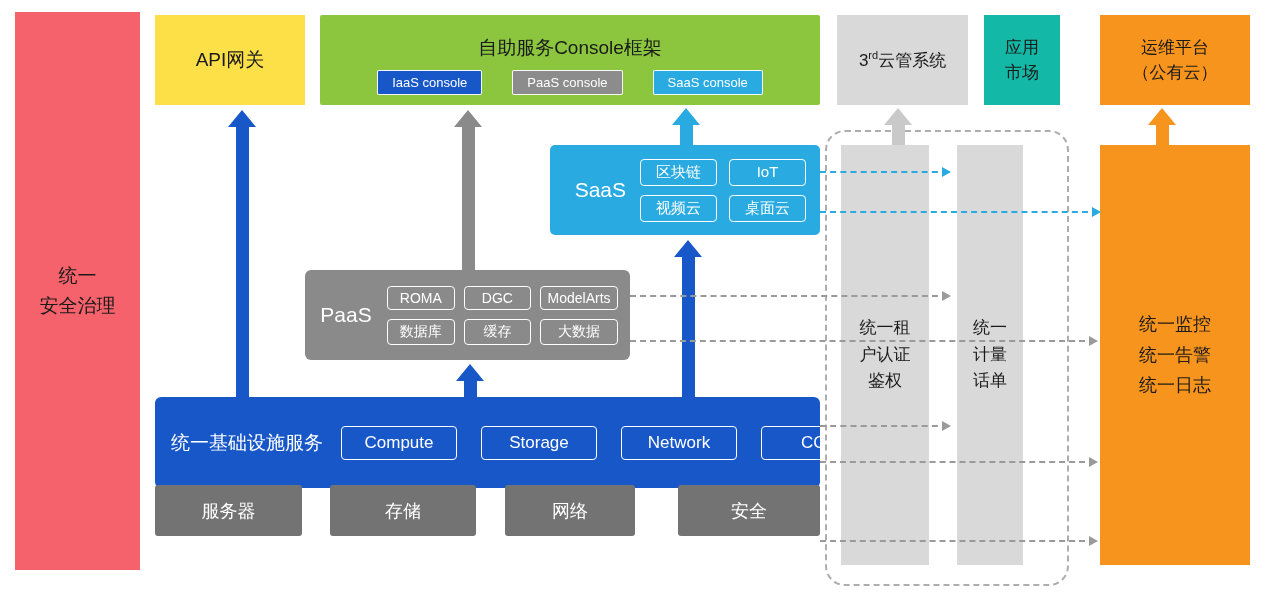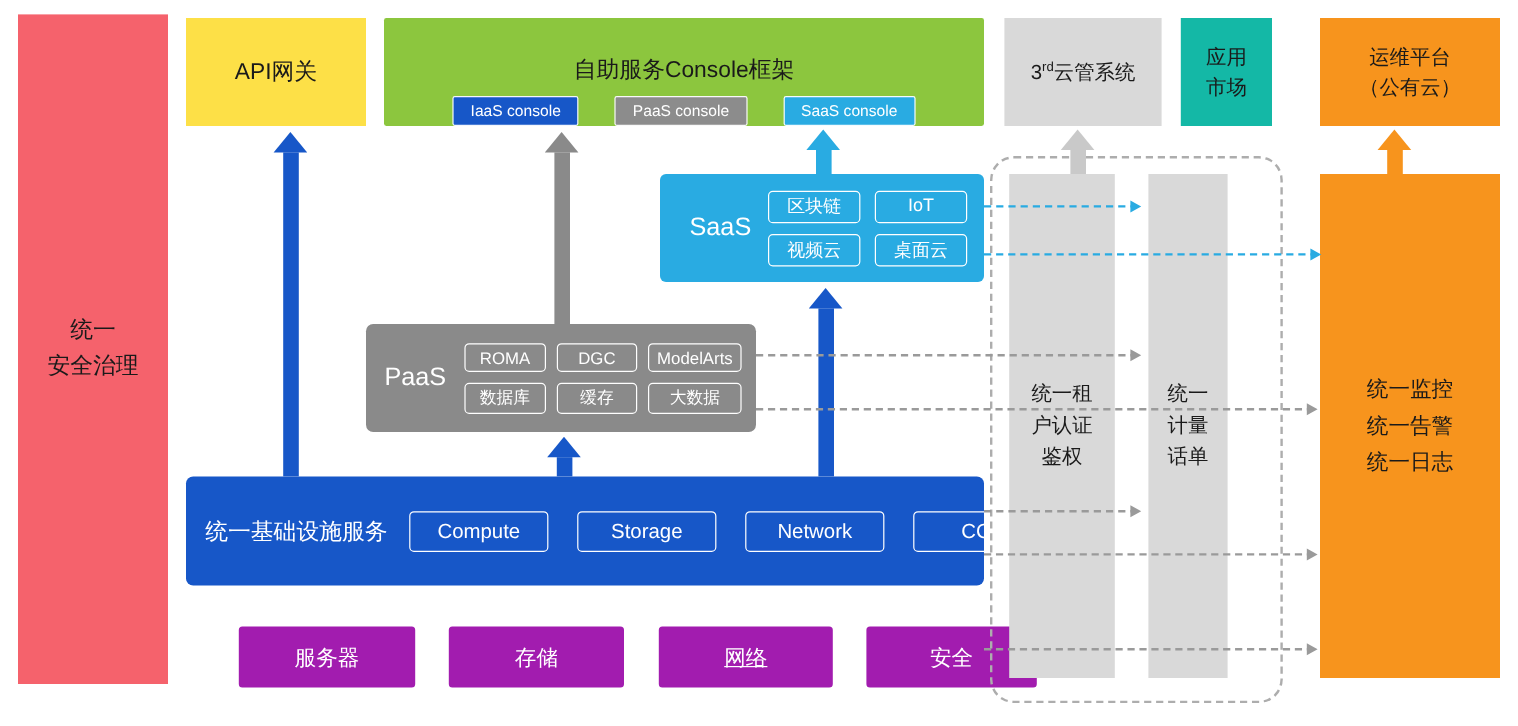"自助服务Console框架" .console-frame { justify-content: flex-end -> center }
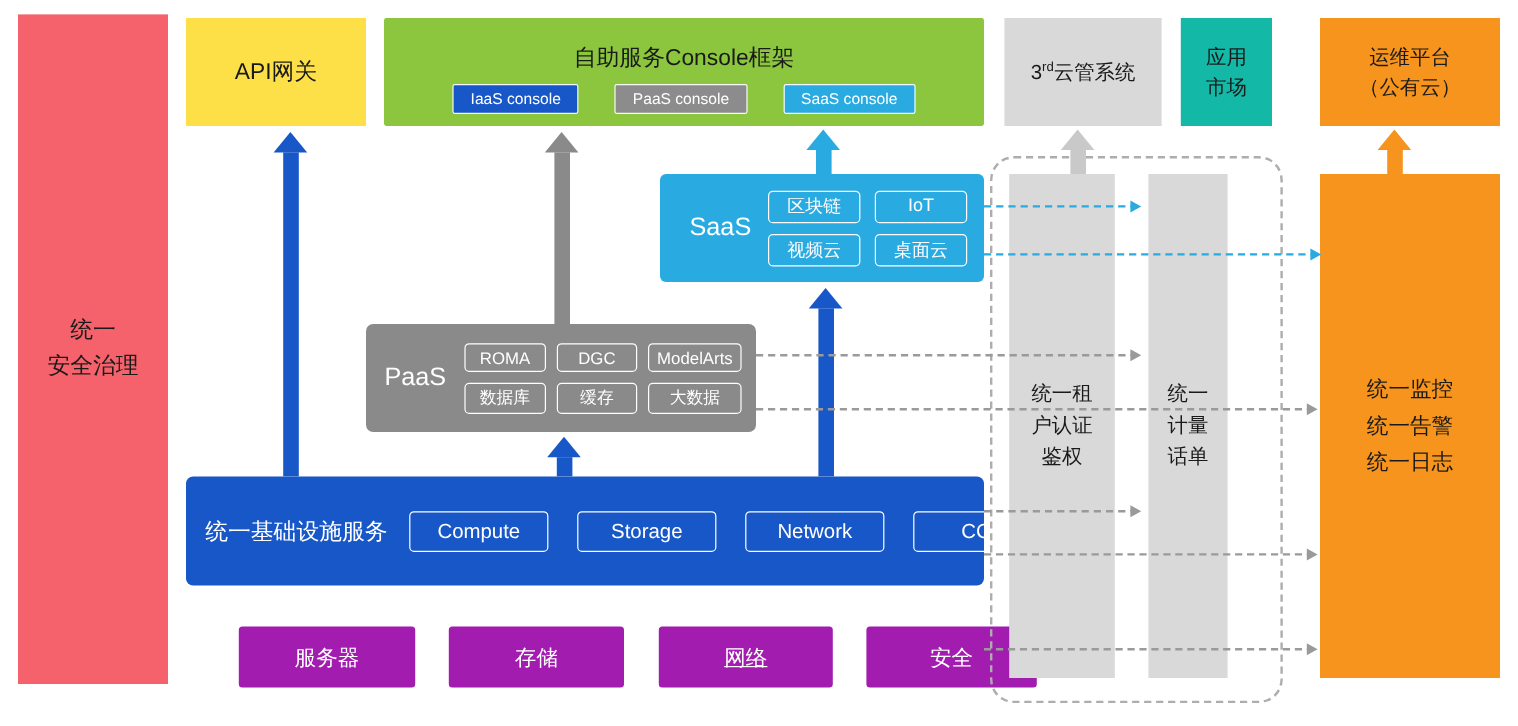"服务器" .res-box { background: #a21caf -> #737373; margin-left: 44px -> none; top: 522px -> 485px }
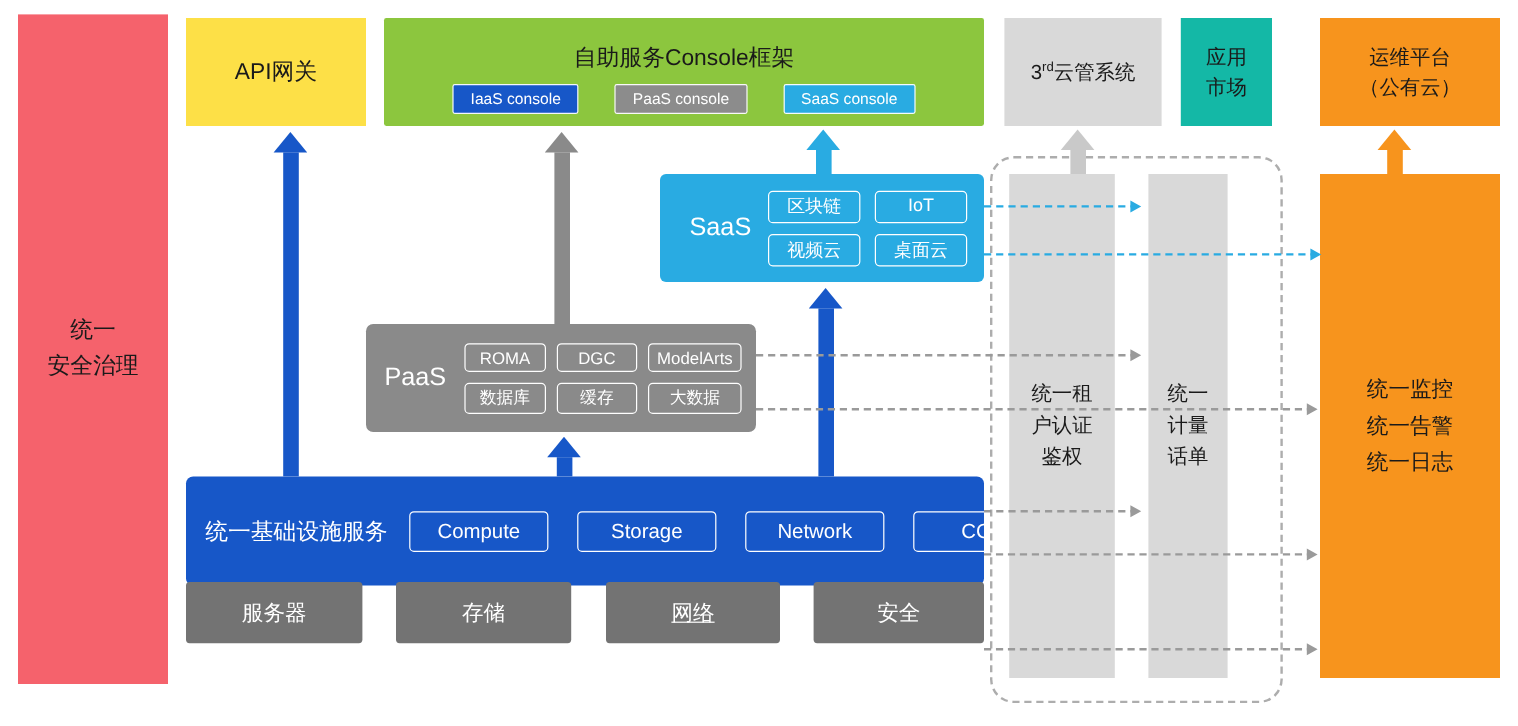"网络" div.box { text-decoration: underline -> none; width: 145px -> 130px }
